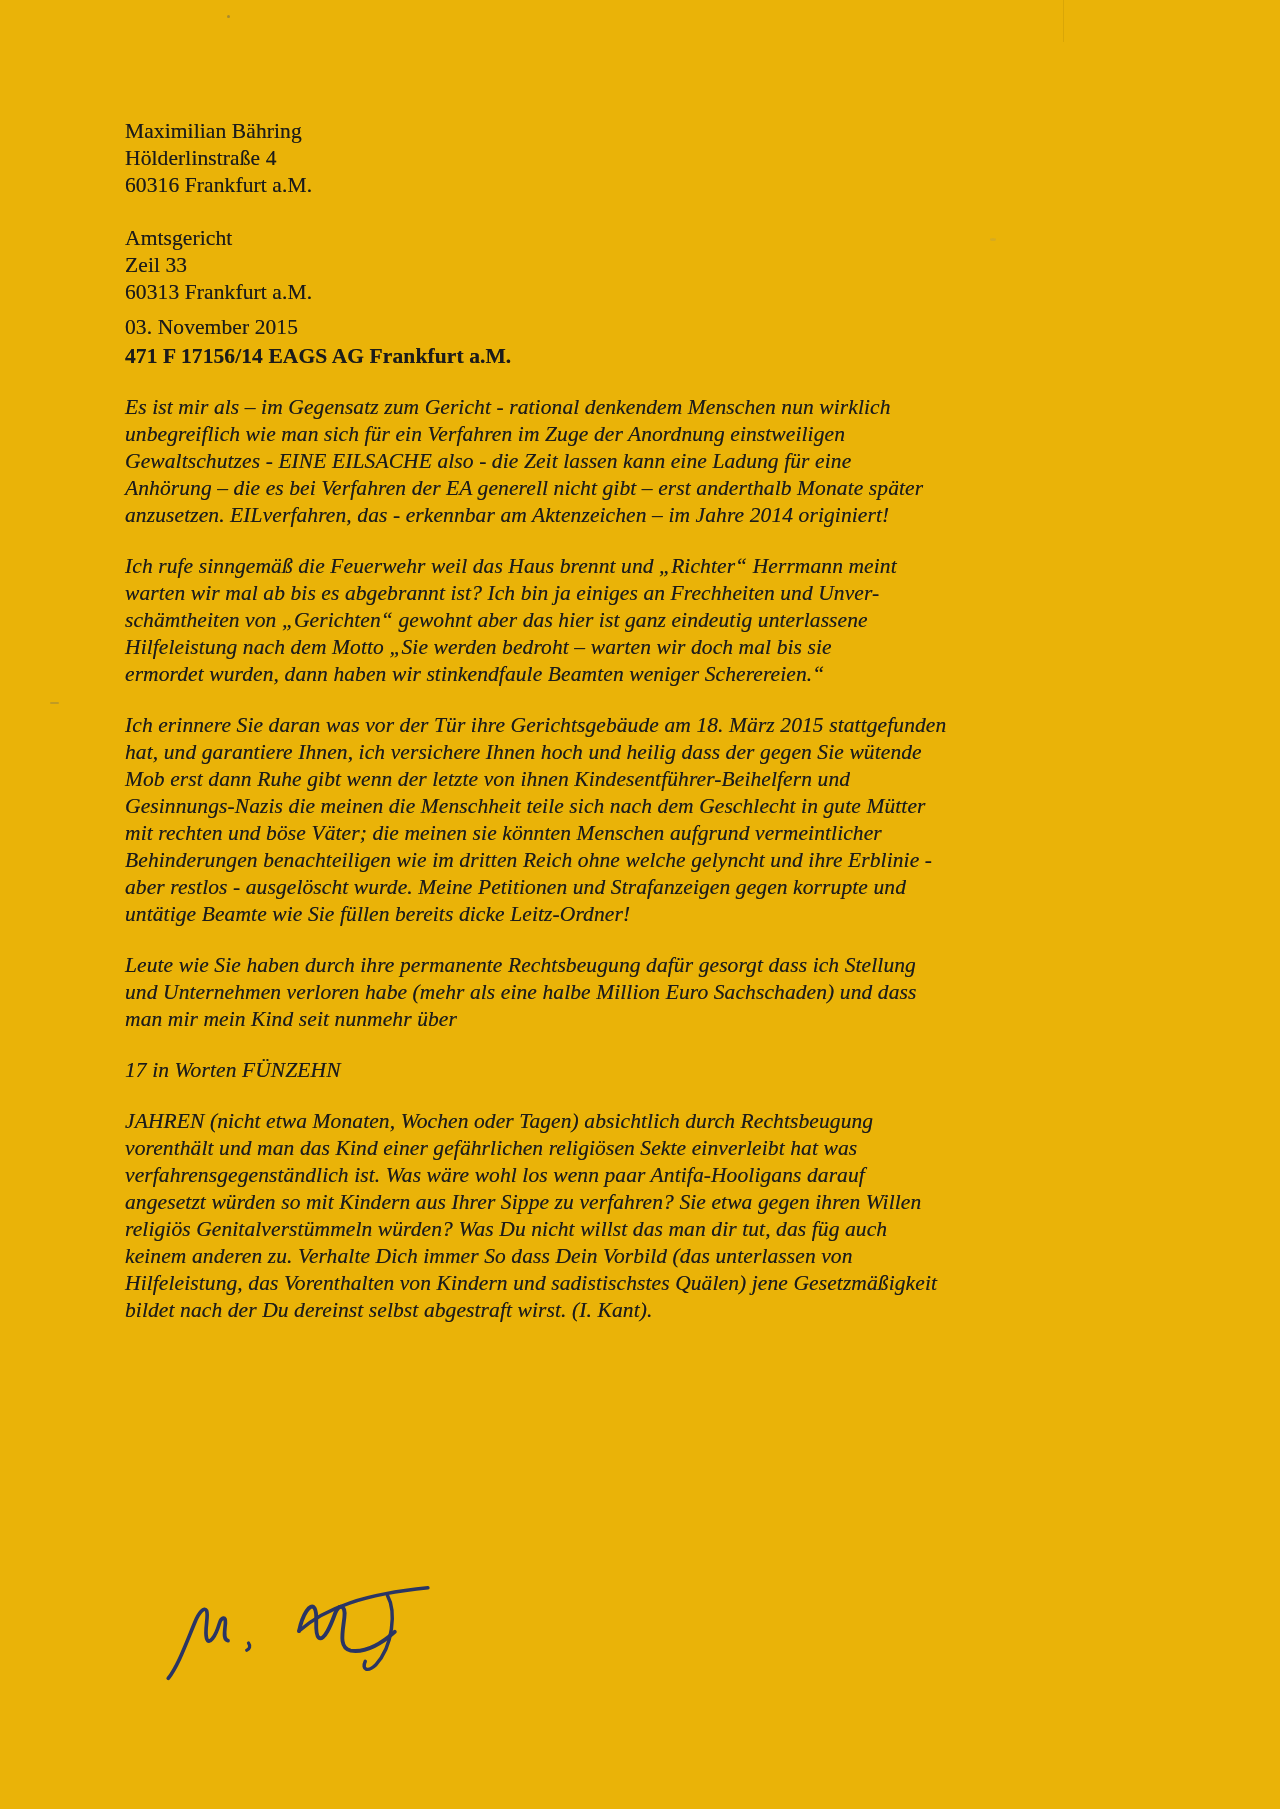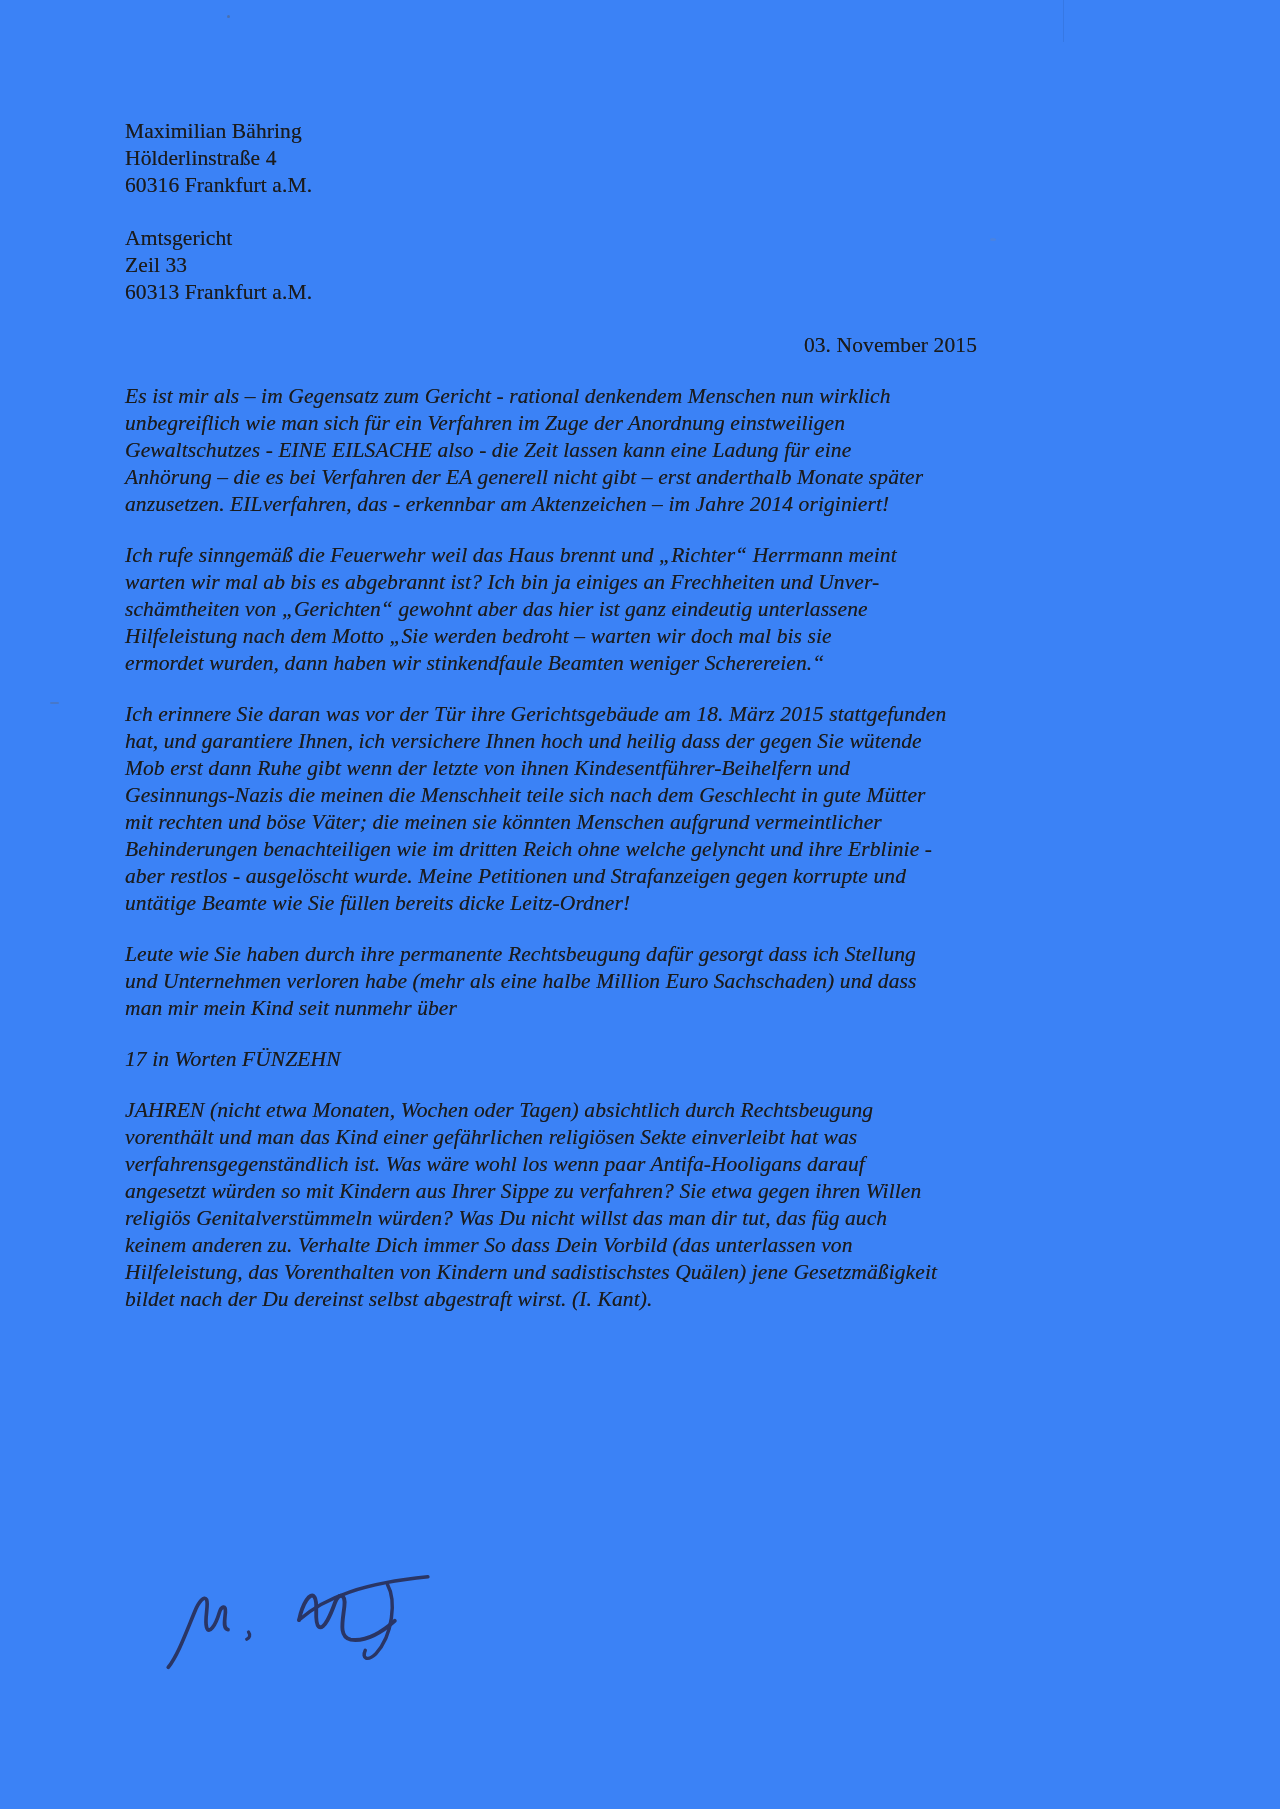"Maximilian Bähring" .page { background: #3b82f6 -> #eab308 }
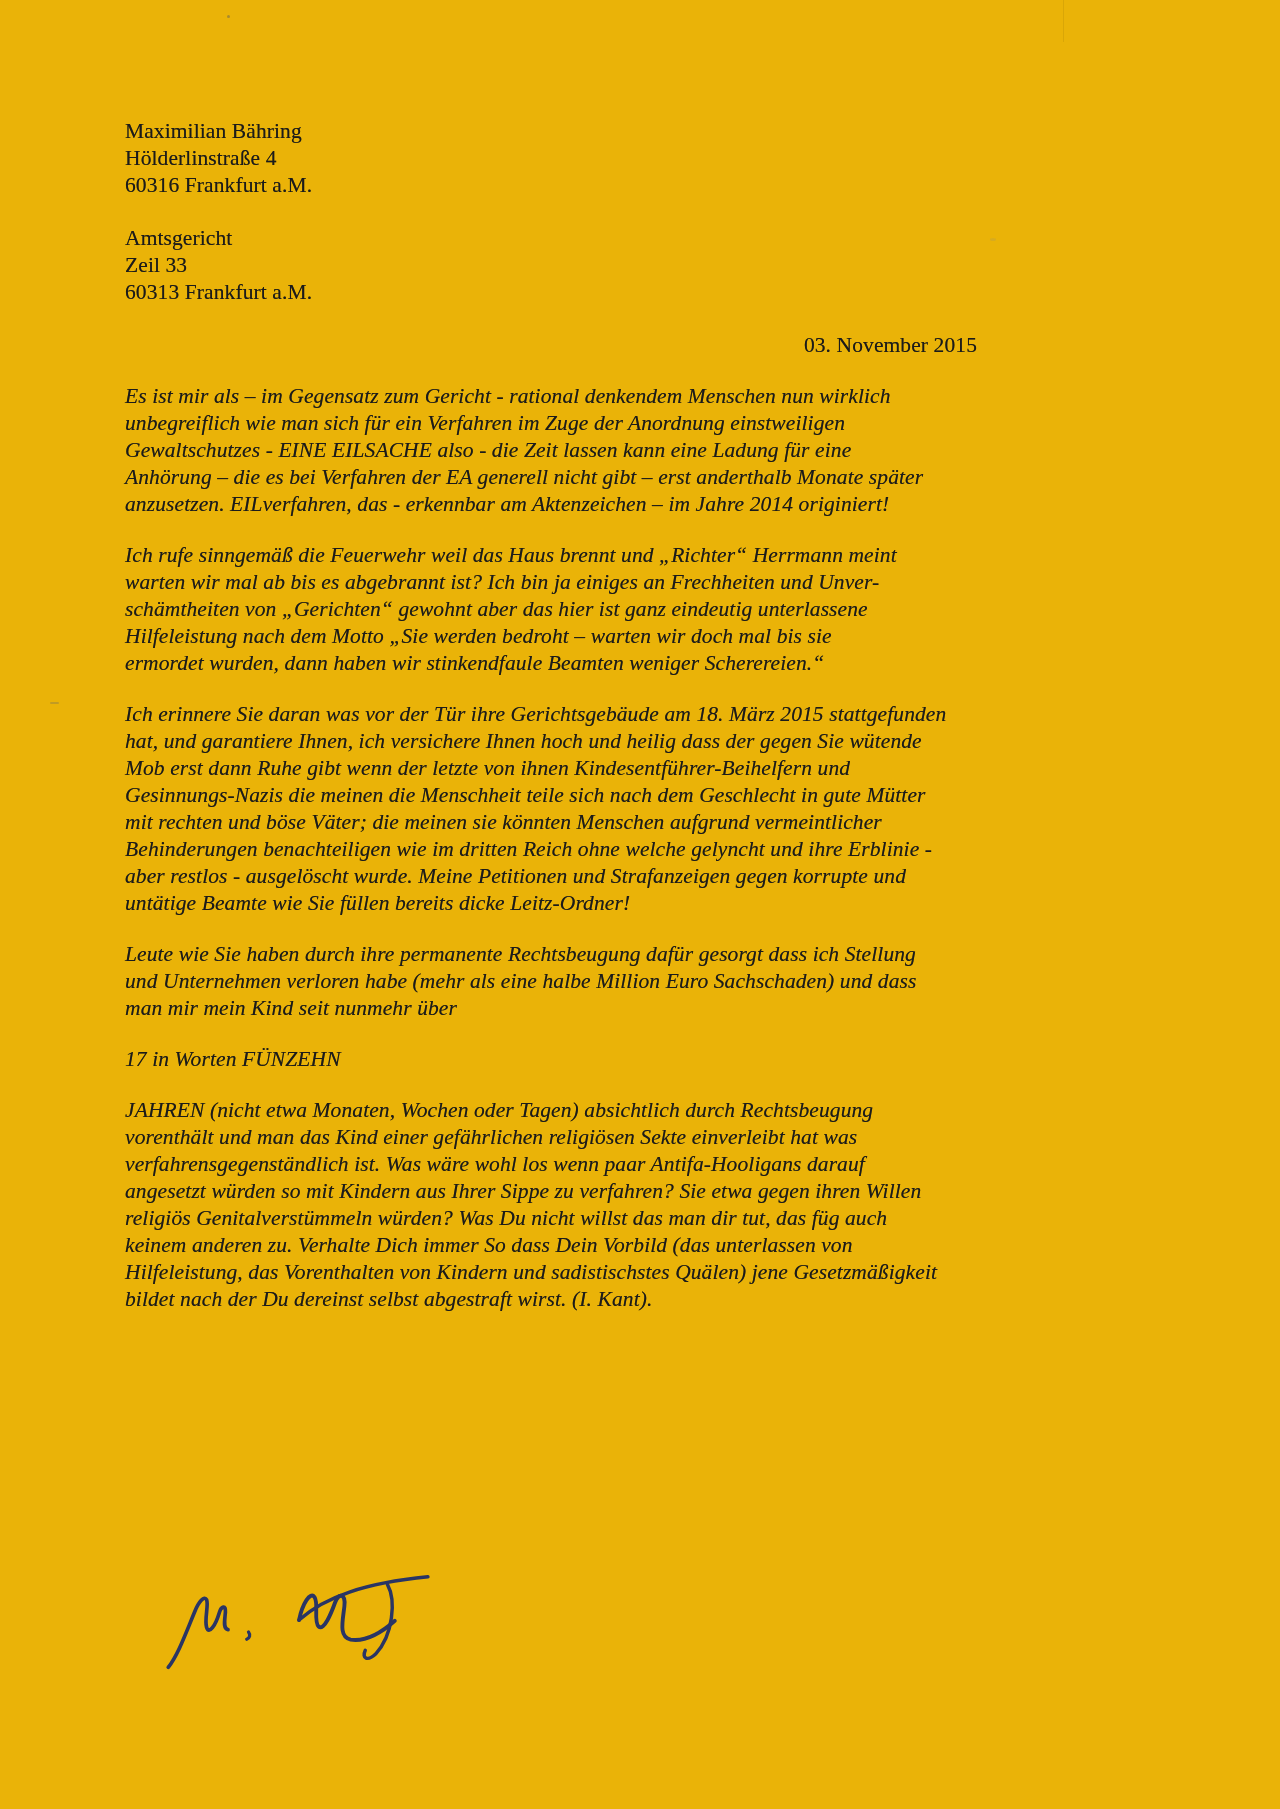"03. November 2015" .dateline { margin-top: 26px -> 8px; text-align: right -> left }
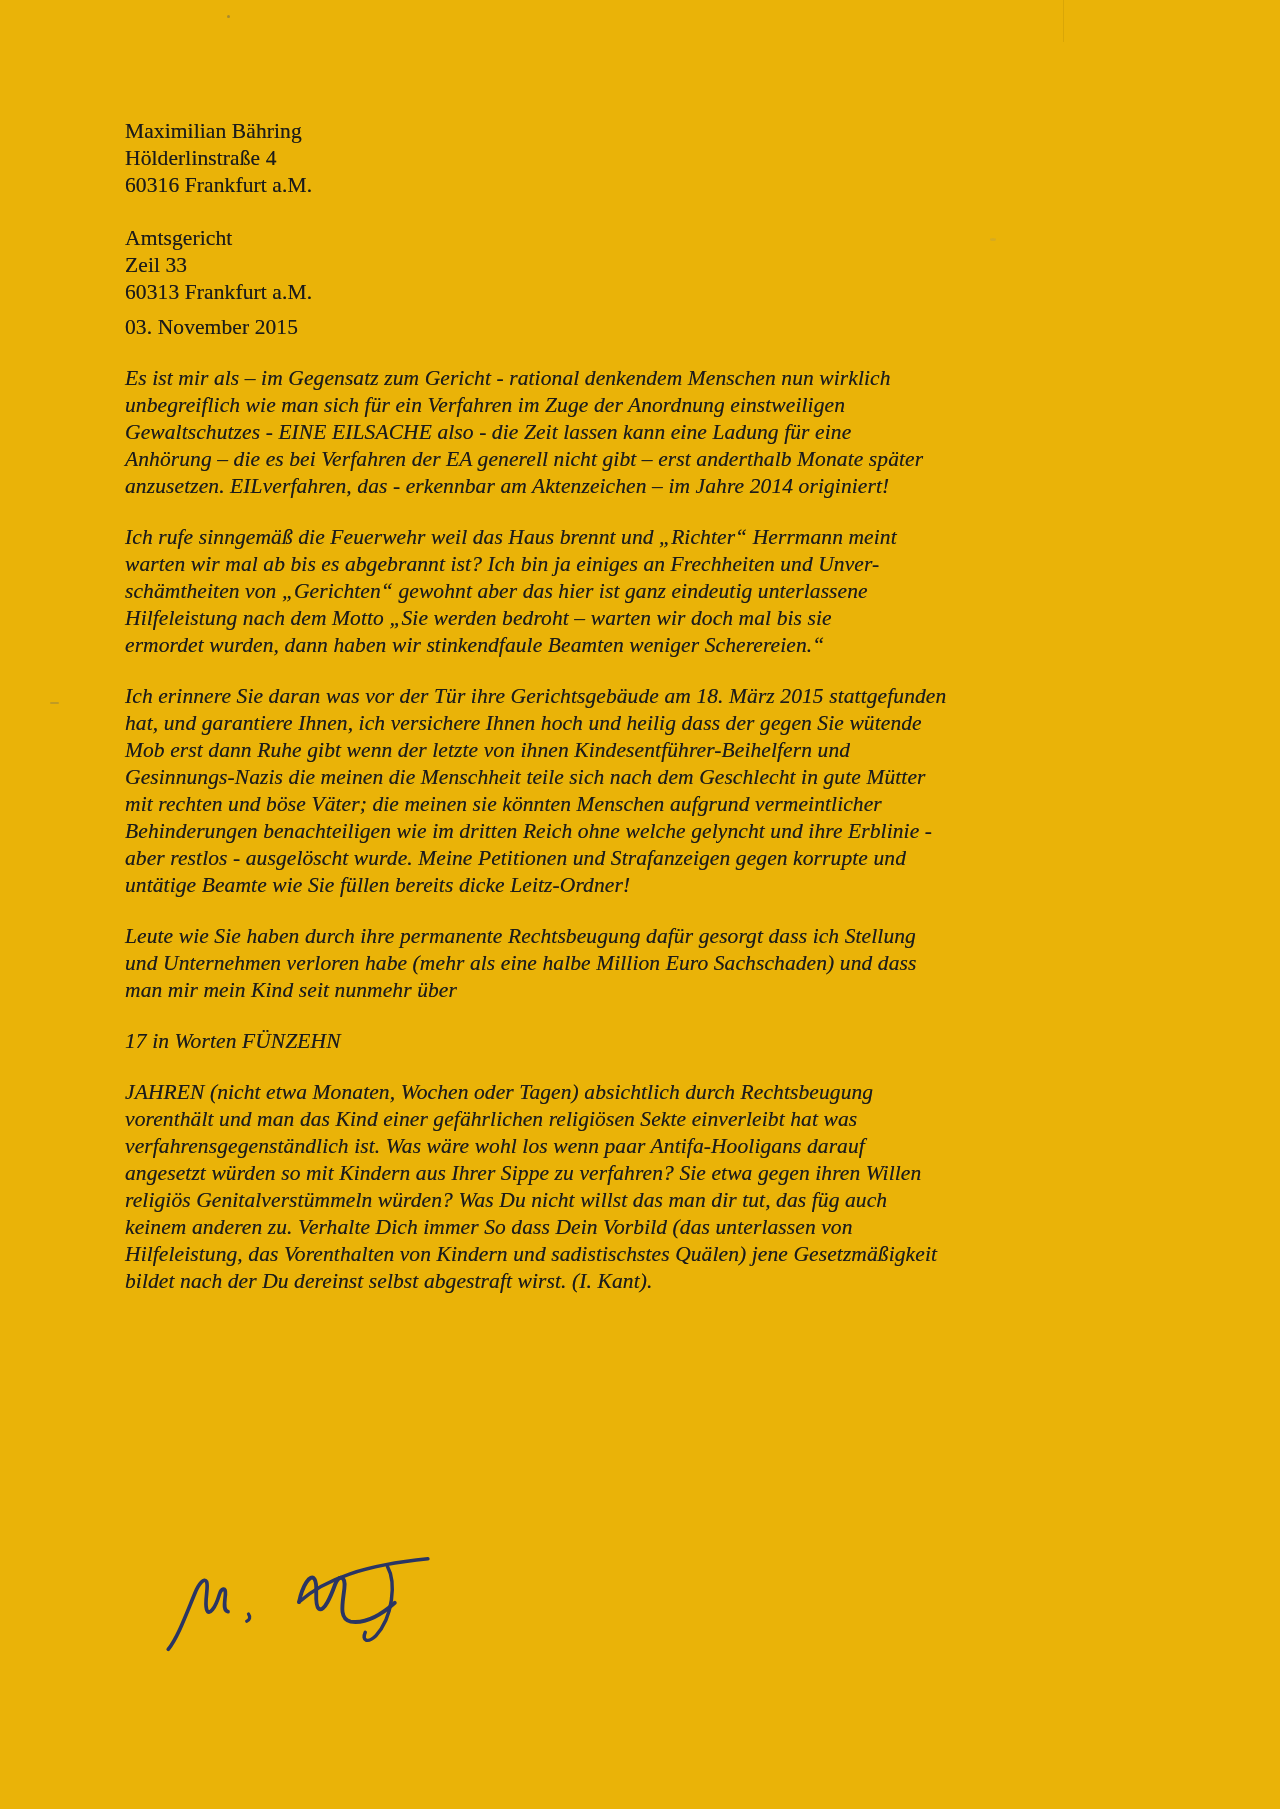"471 F 17156/14 EAGS AG" div.subject { html: none -> <div>471 F 17156/14 EAGS AG Frankfurt a.M.</div> }
